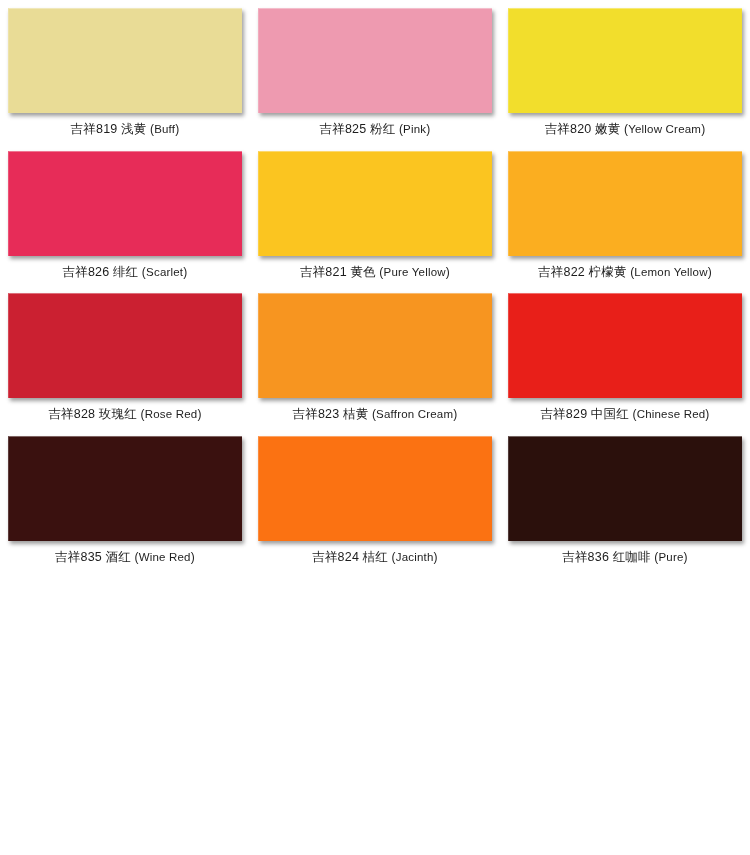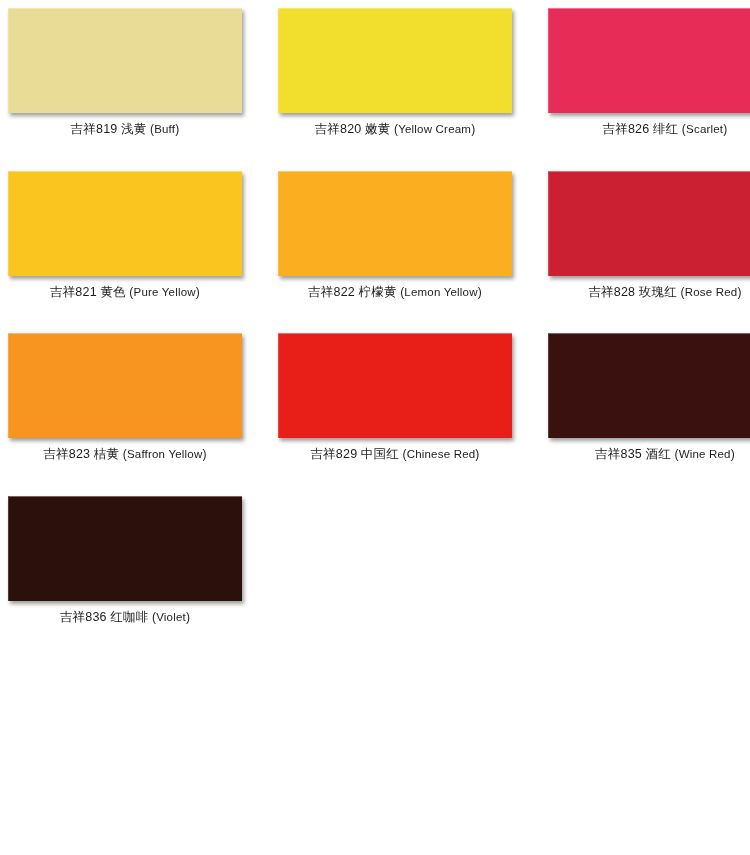"吉祥819 浅黄 (Buff)" #swatch-grid { gap: 20px -> none }
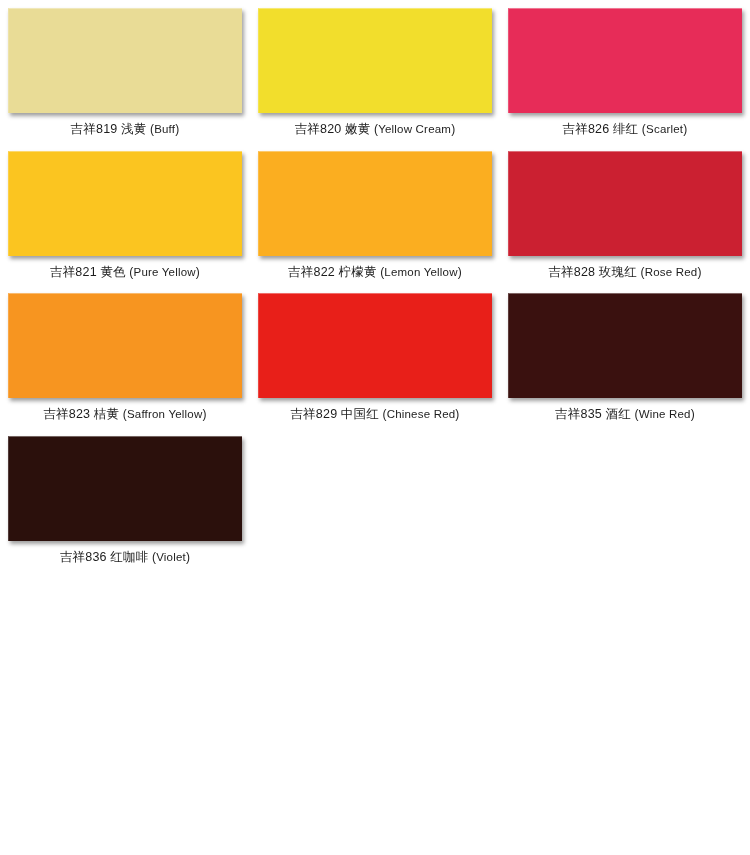"吉祥825 粉红 (Pink)" div.swatch-cell { html: none -> <div> <div></div> <div><span>吉祥825</span> <span>粉红</span> (<span>Pink</span>)</div> </div> }
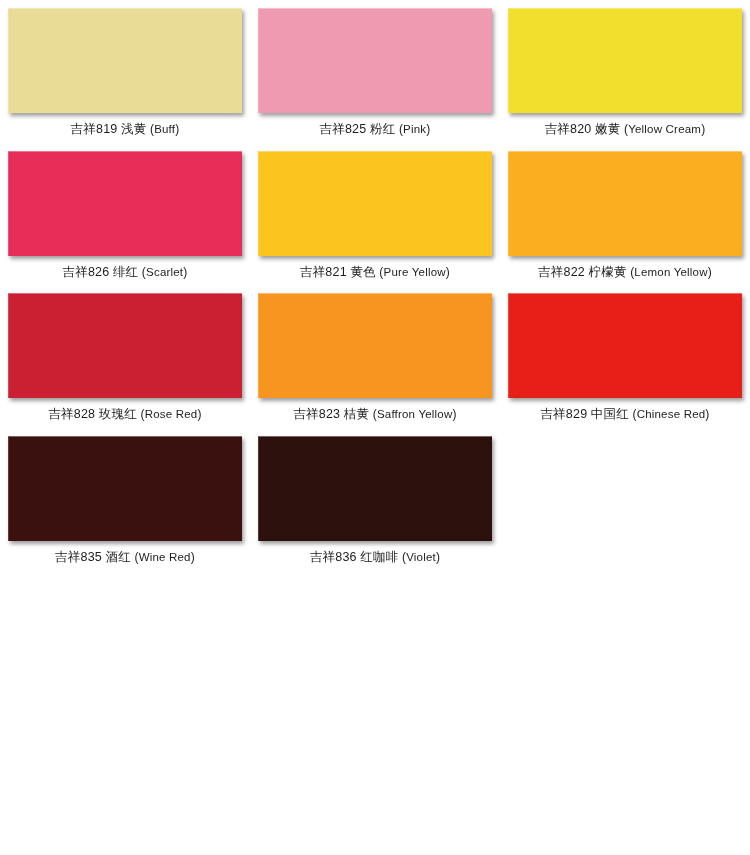"Saffron Yellow" span.en { text: Yellow -> Cream }
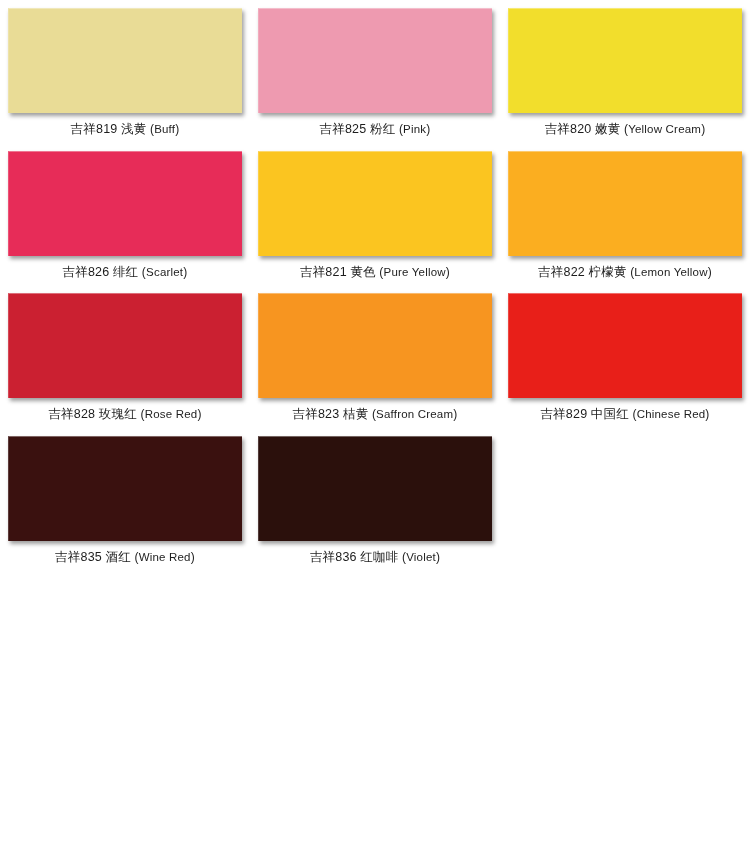"吉祥824 桔红 (Jacinth)" div.swatch-cell { html: none -> <div> <div></div> <div><span>吉祥824</span> <span>桔红</span> (<span>Jacinth</span>)</div> </div> }
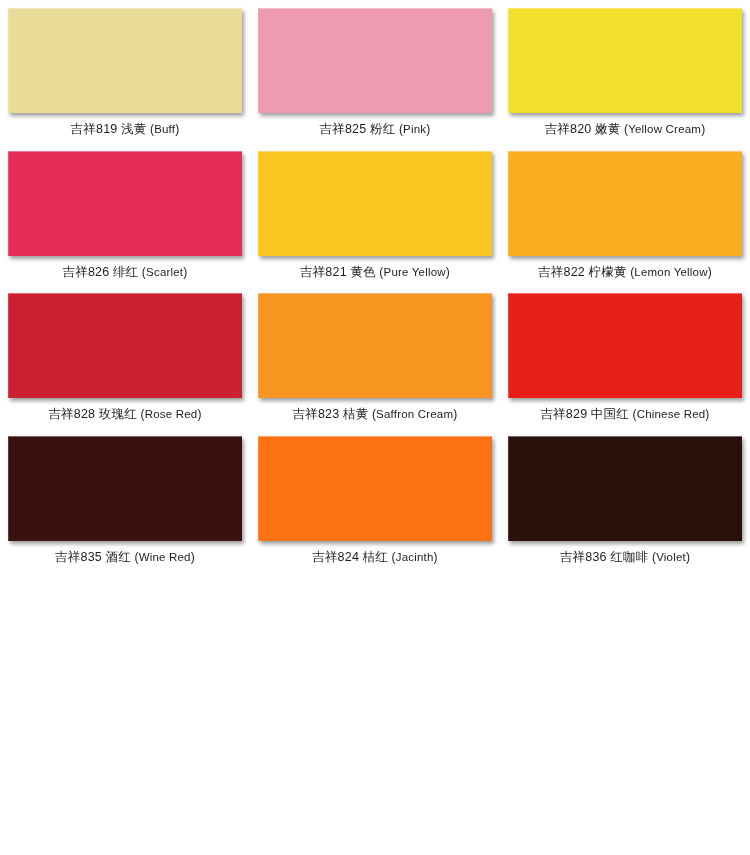"Violet" span.en { text: Violet -> Pure }
